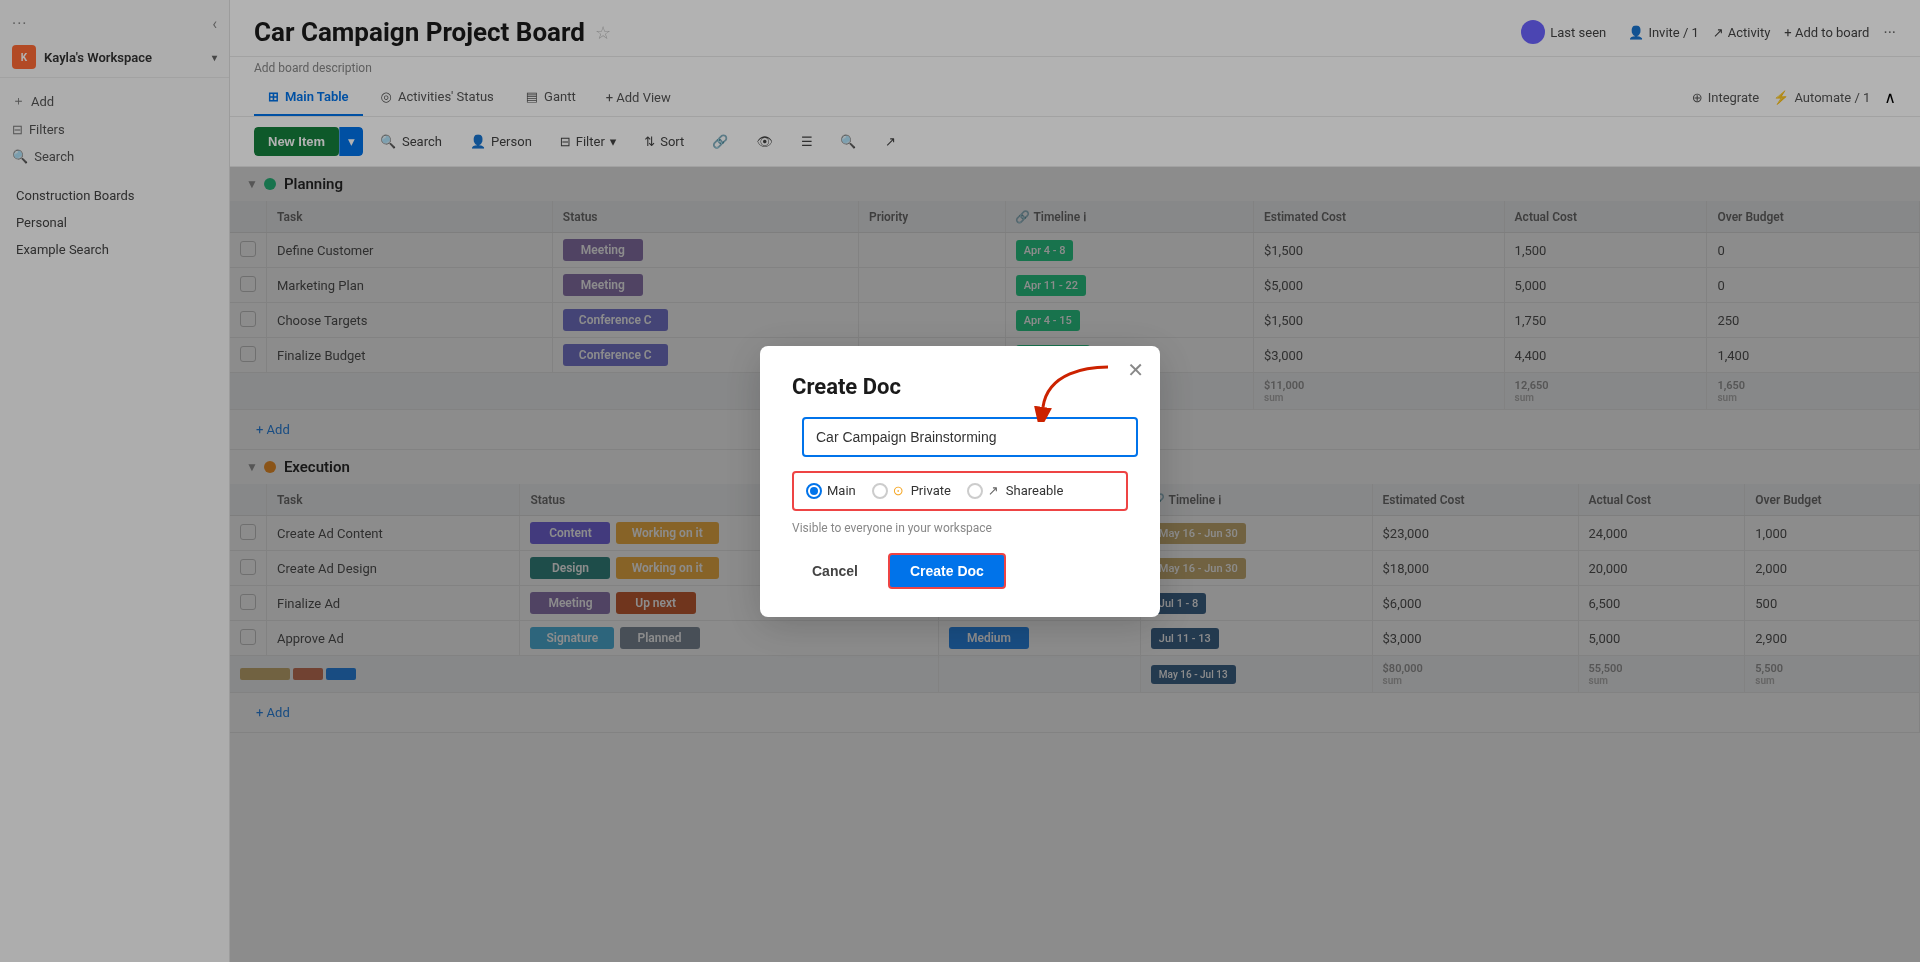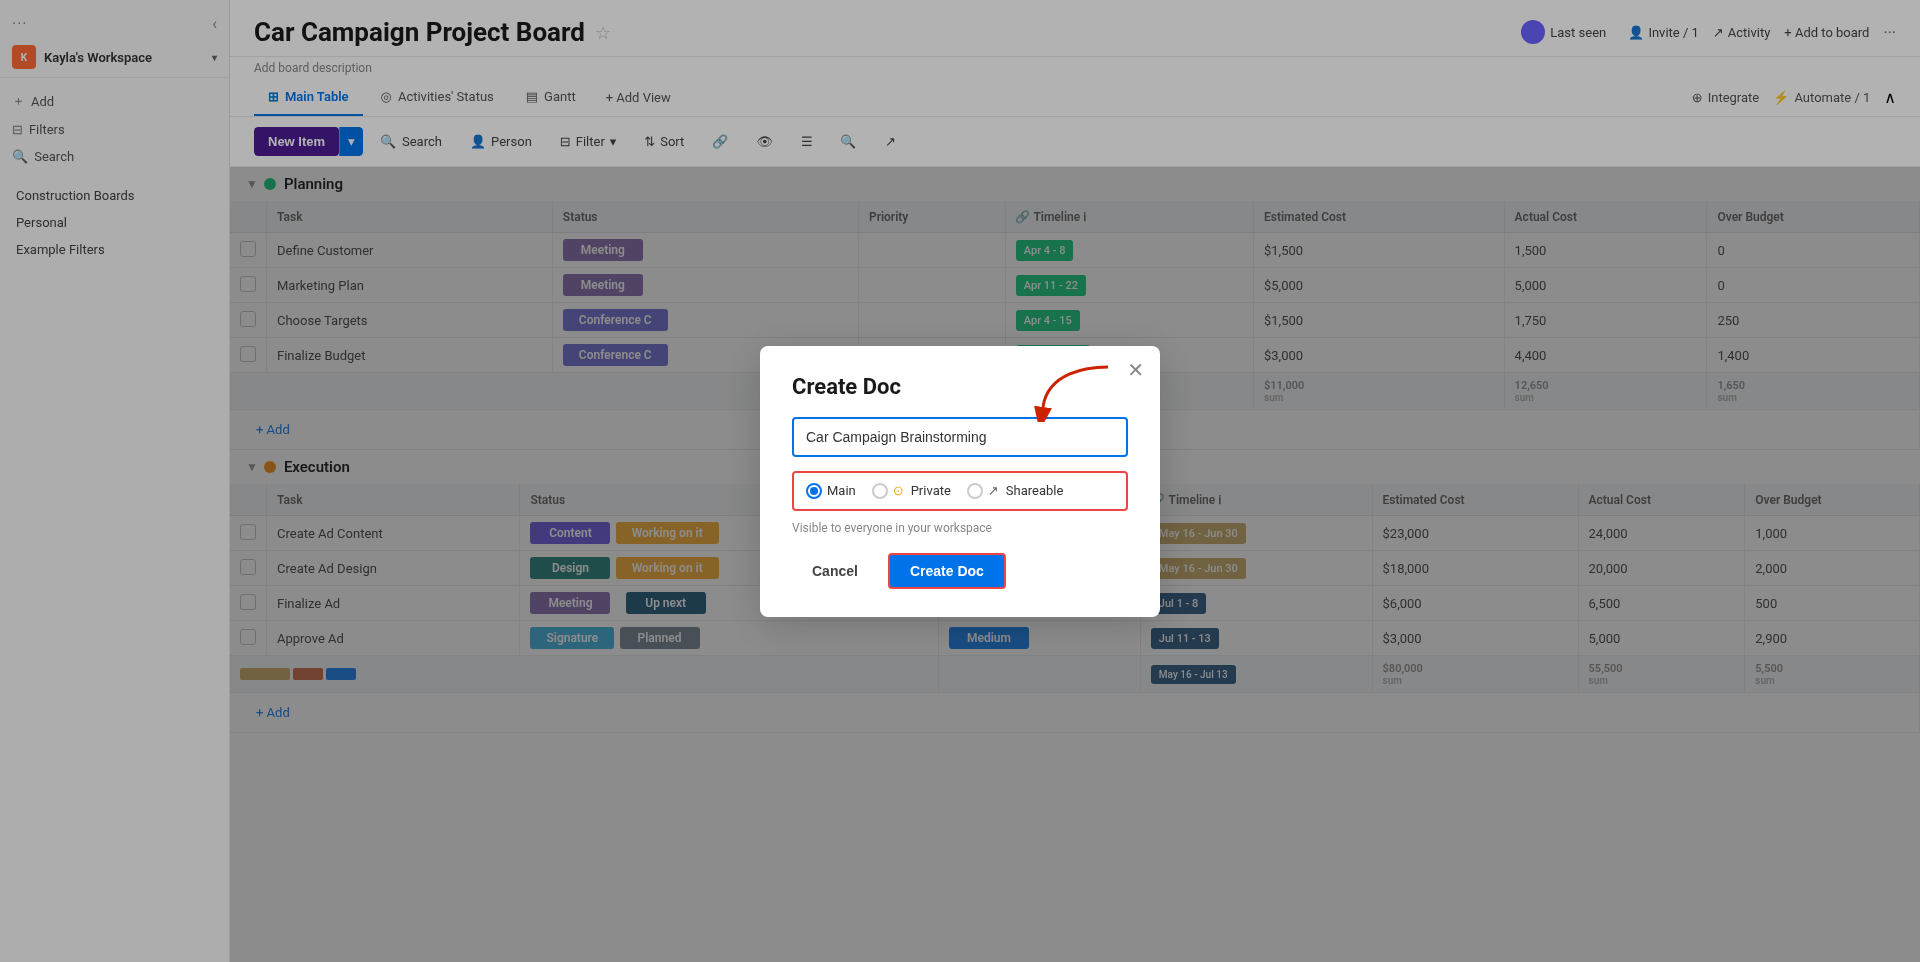"New Item" .new-item-btn { background: #4c1d95 -> #15803d }
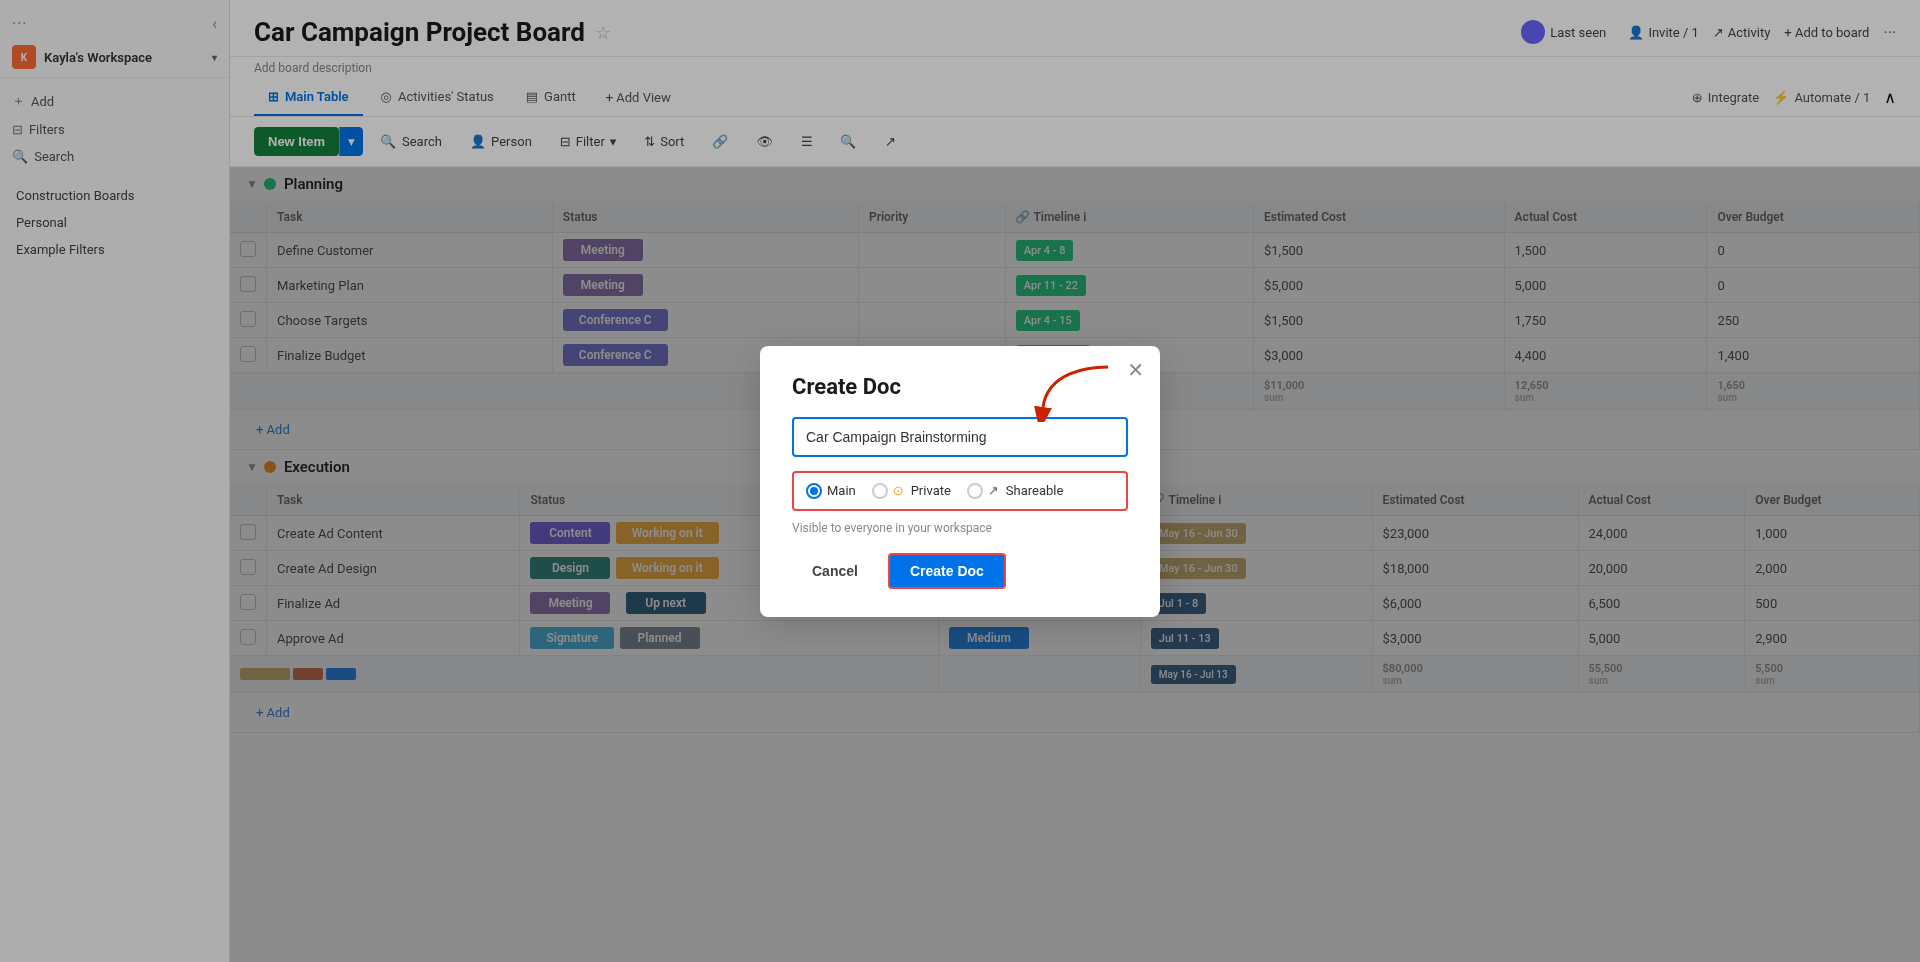"Example Filters" div.sidebar-board-item { text: Filters -> Search }
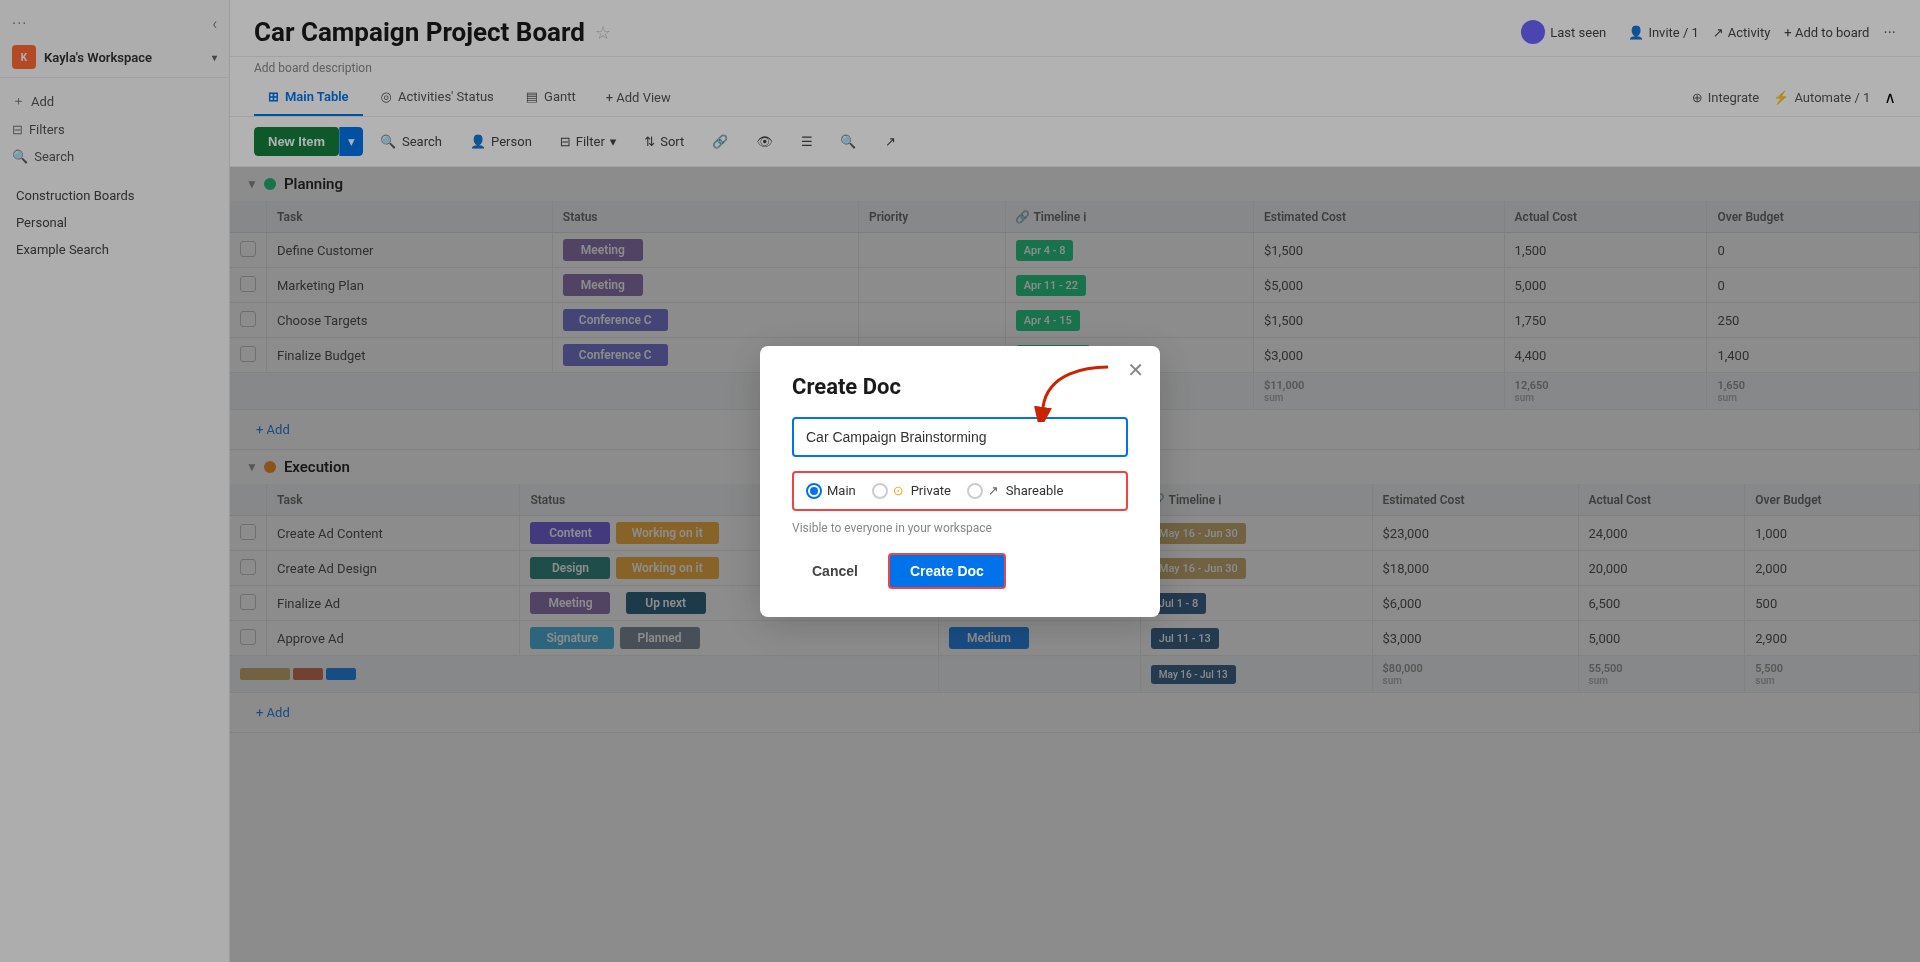"Car Campaign Brainstorming" .modal-input { margin-left: none -> 10px }
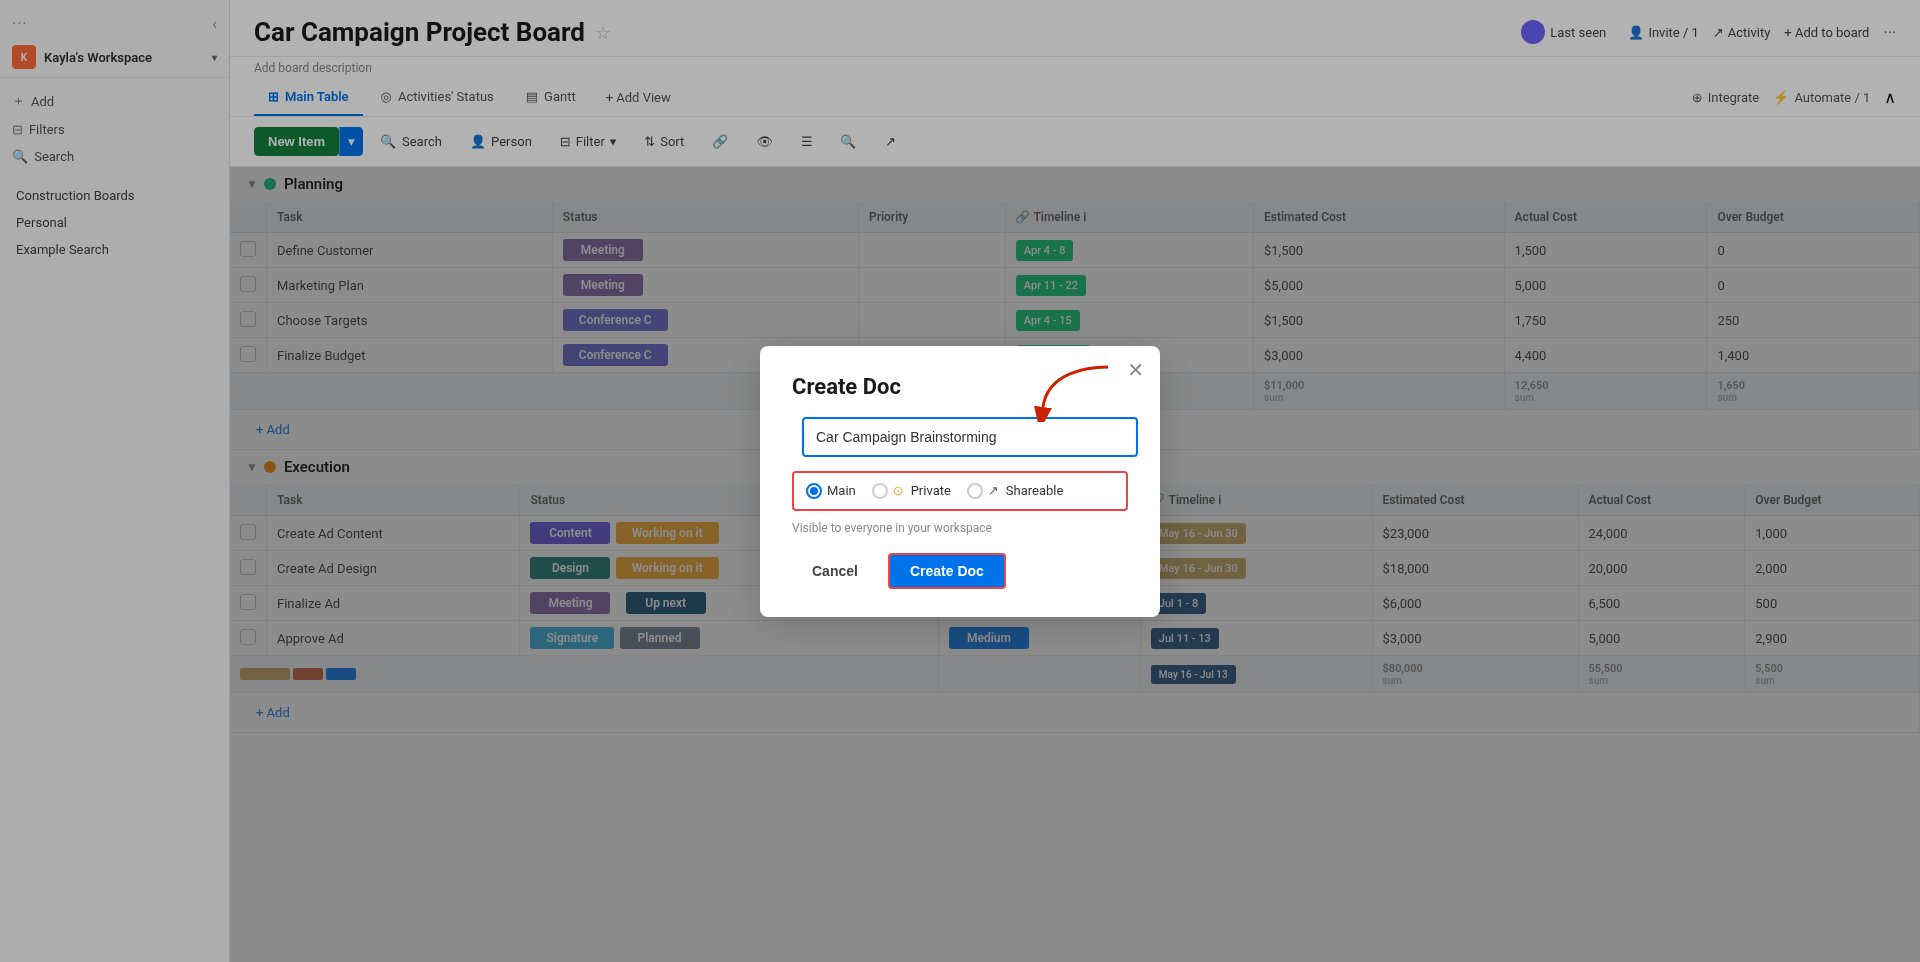"Up next" span.status-badge { background: #0c4a6e -> #c2410c; margin-left: 12px -> 2px }
